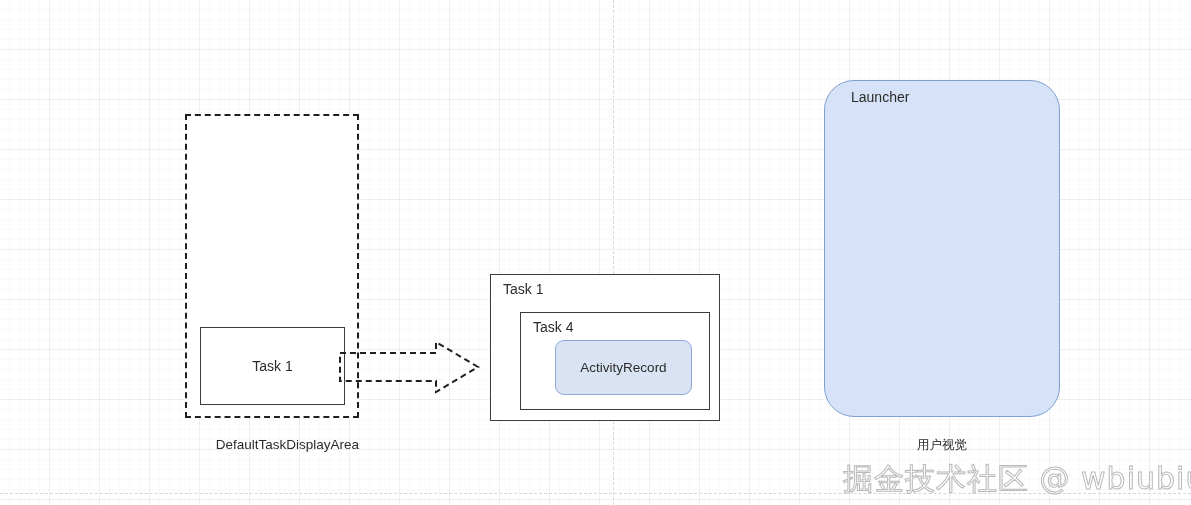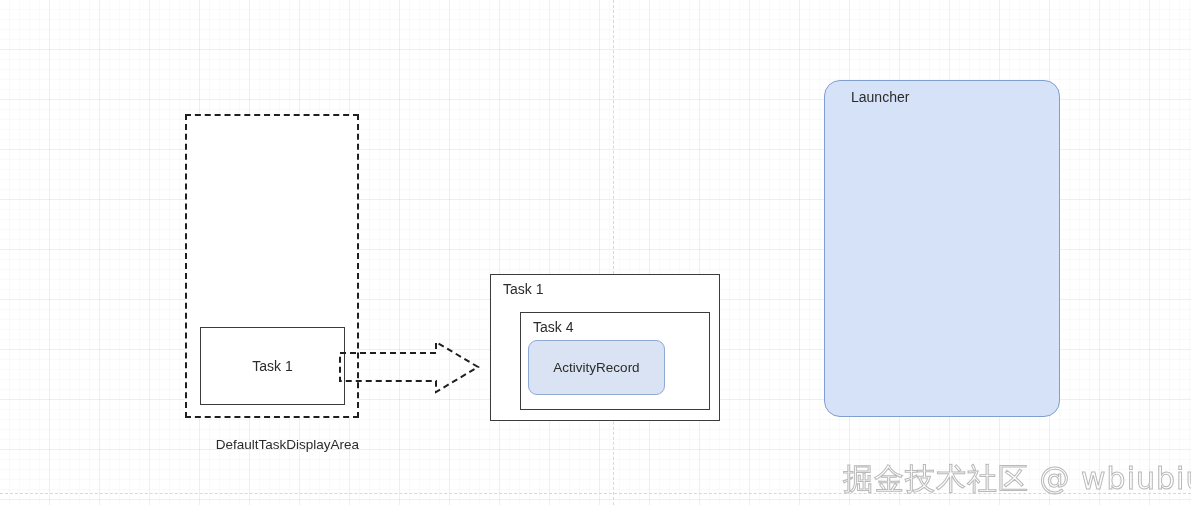"Launcher" .launcher { border-radius: 16px -> 30px }
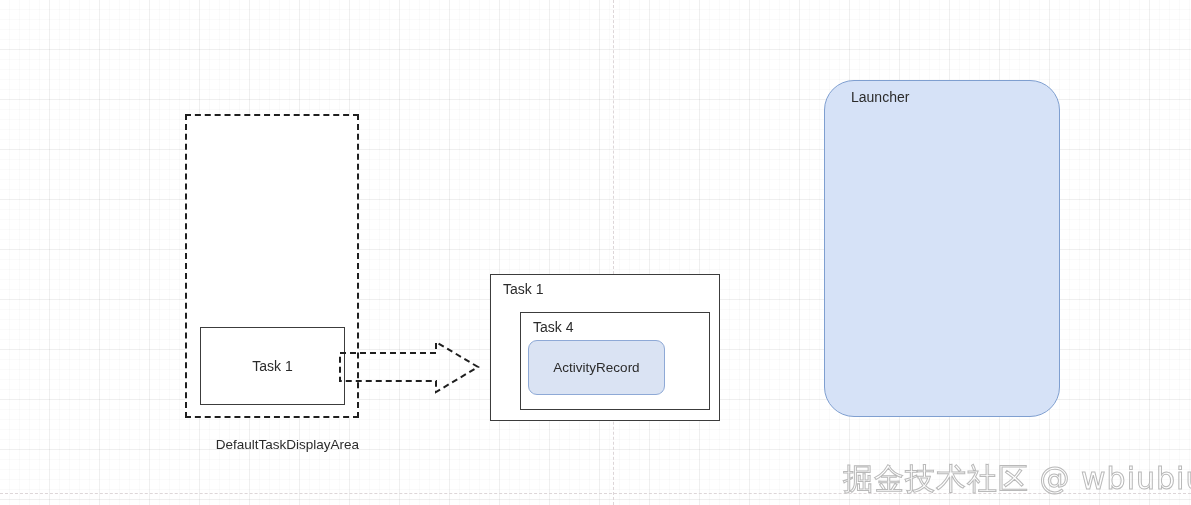"ActivityRecord" .activity-record { left: 528px -> 555px }
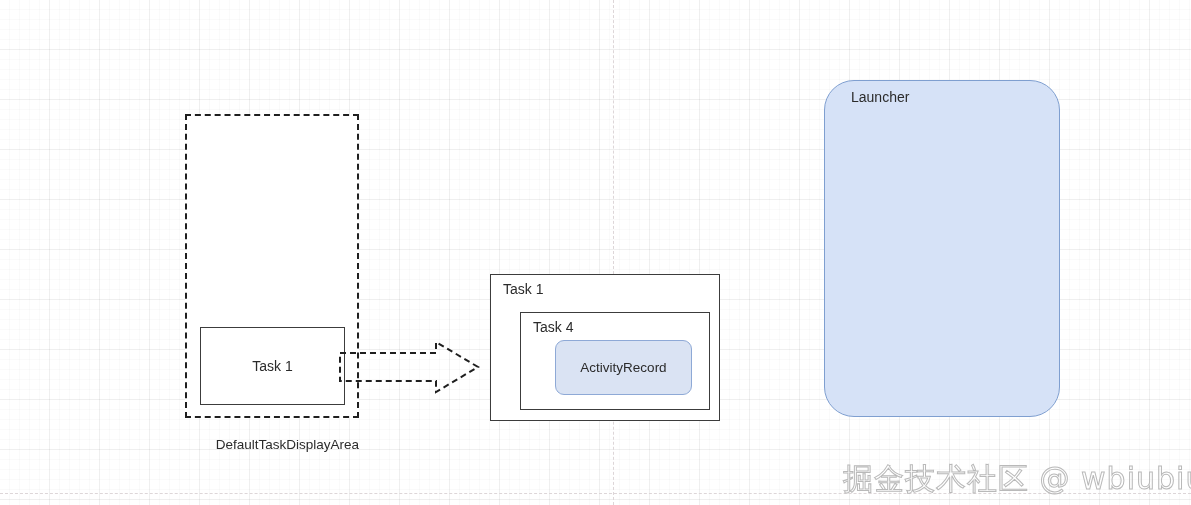"用户视觉" div.launcher-caption { html: none -> <div>用户视觉</div> }
